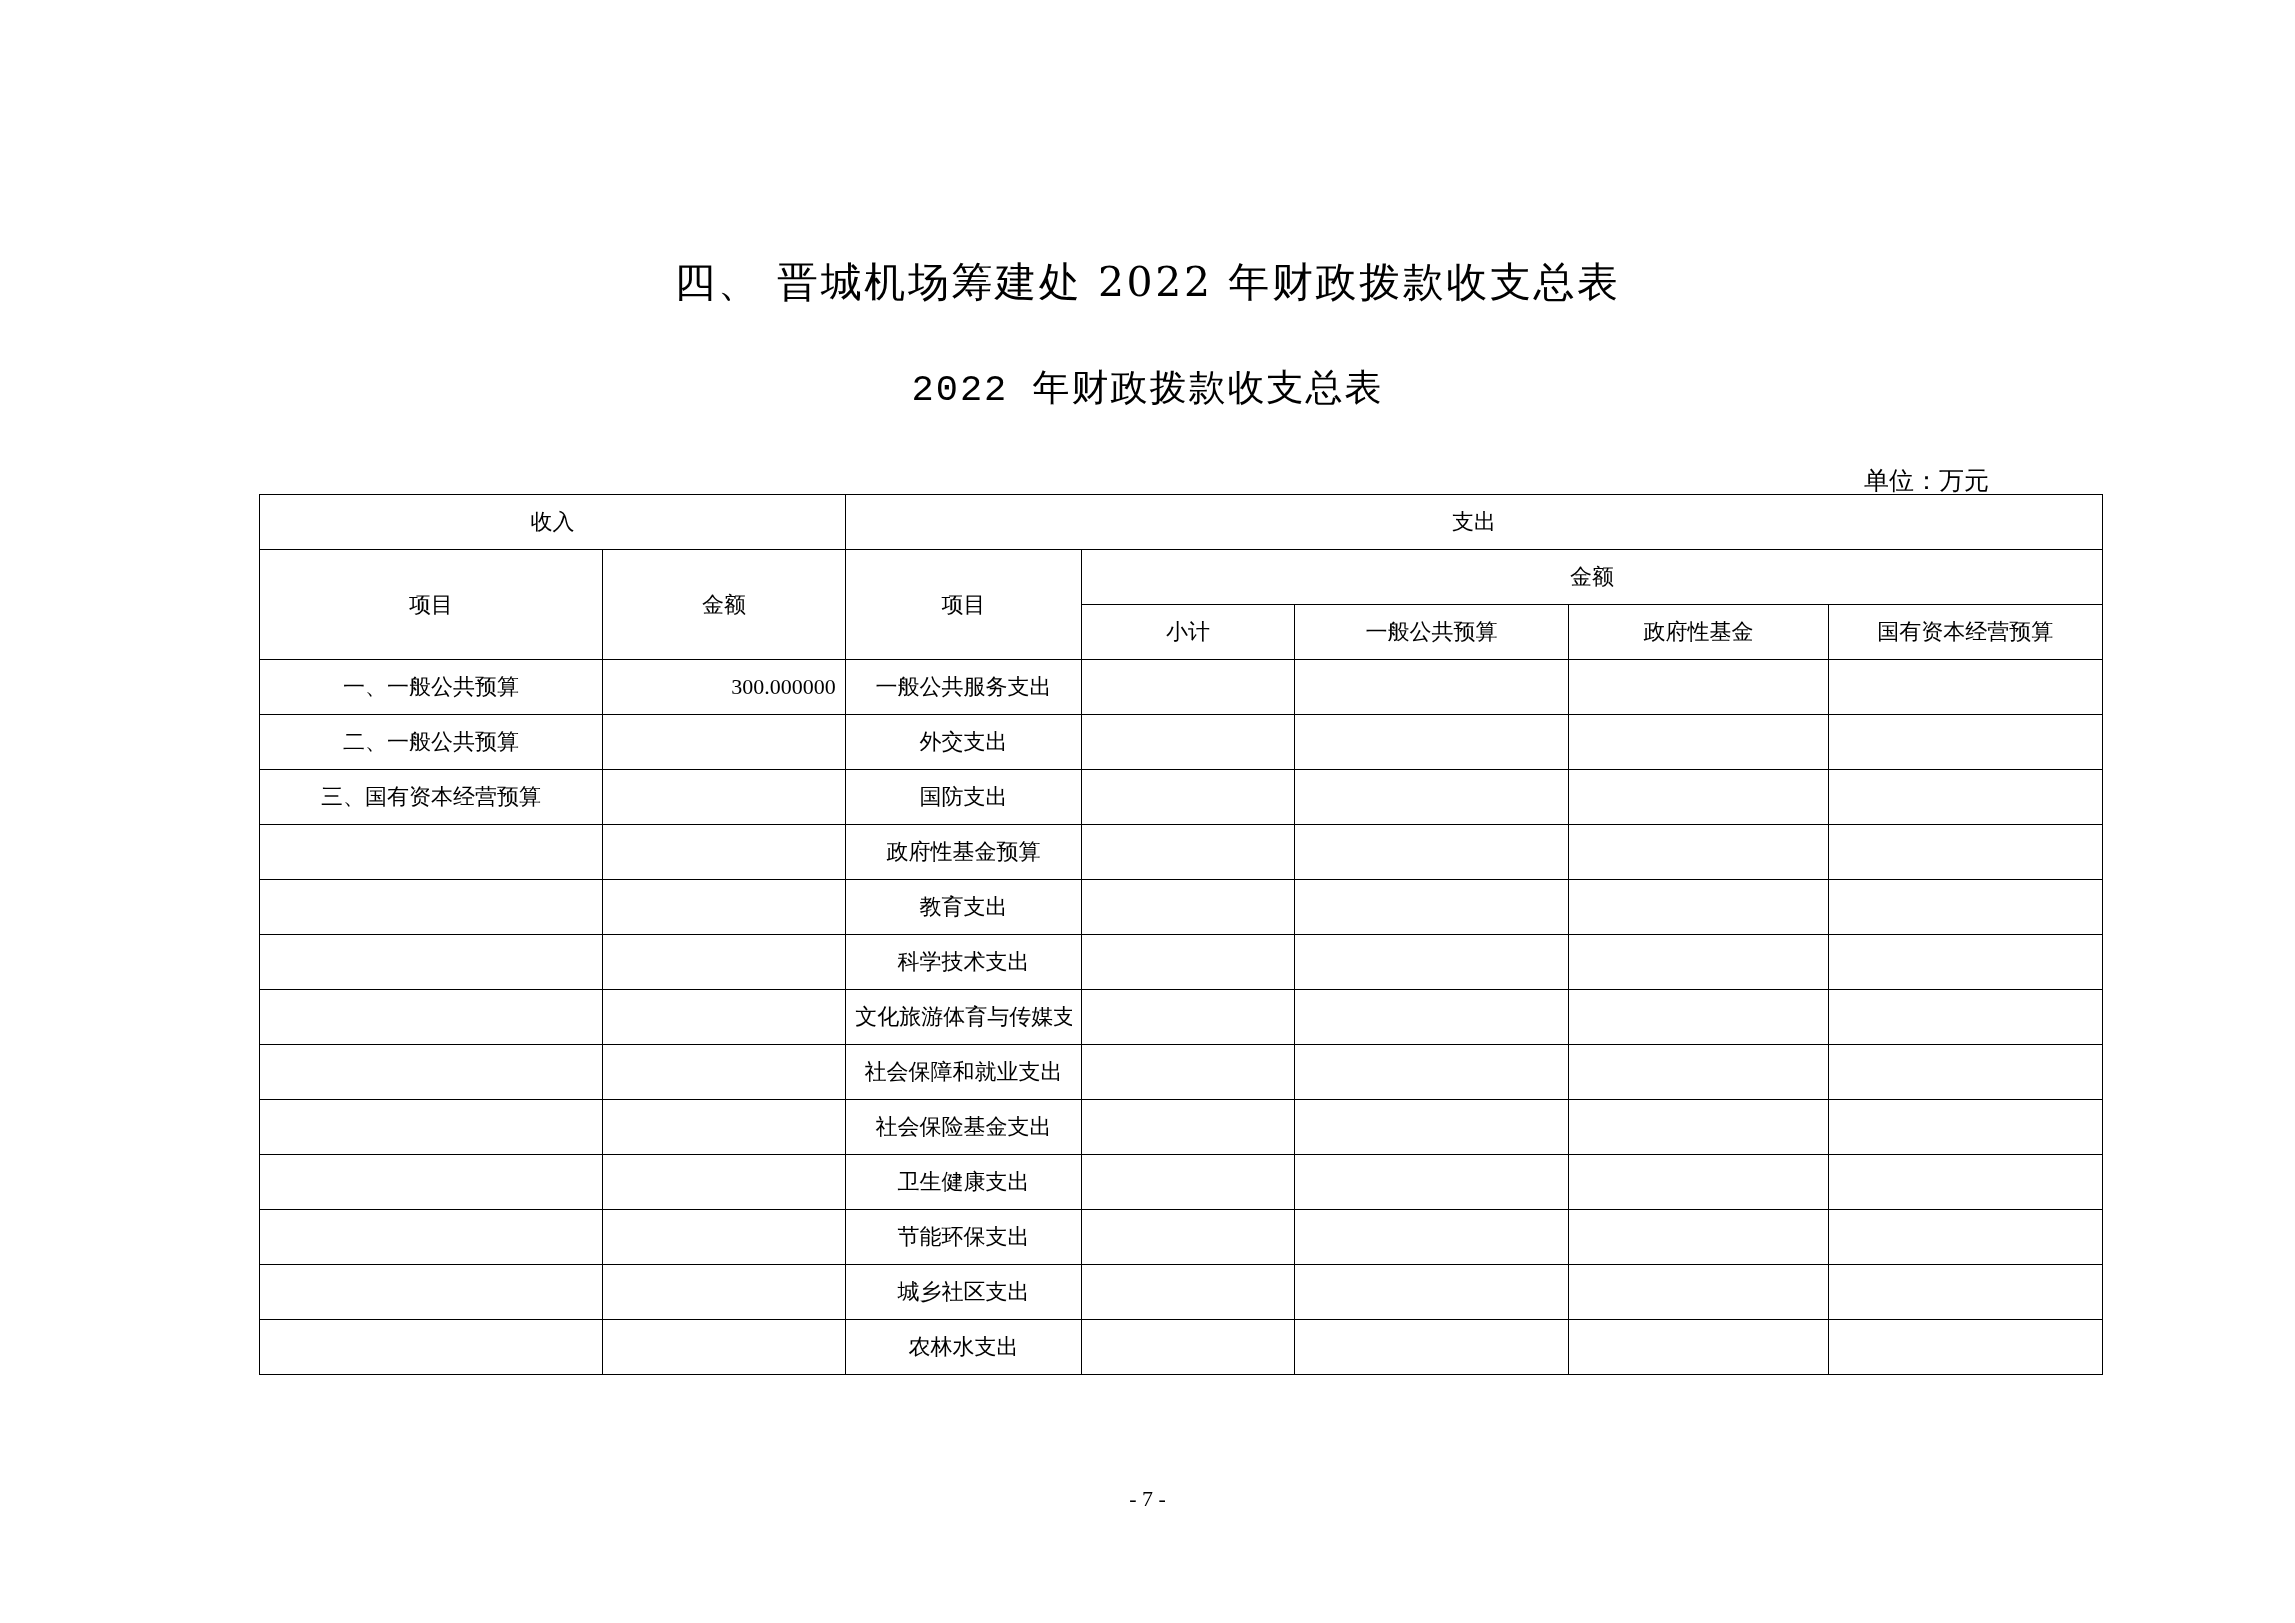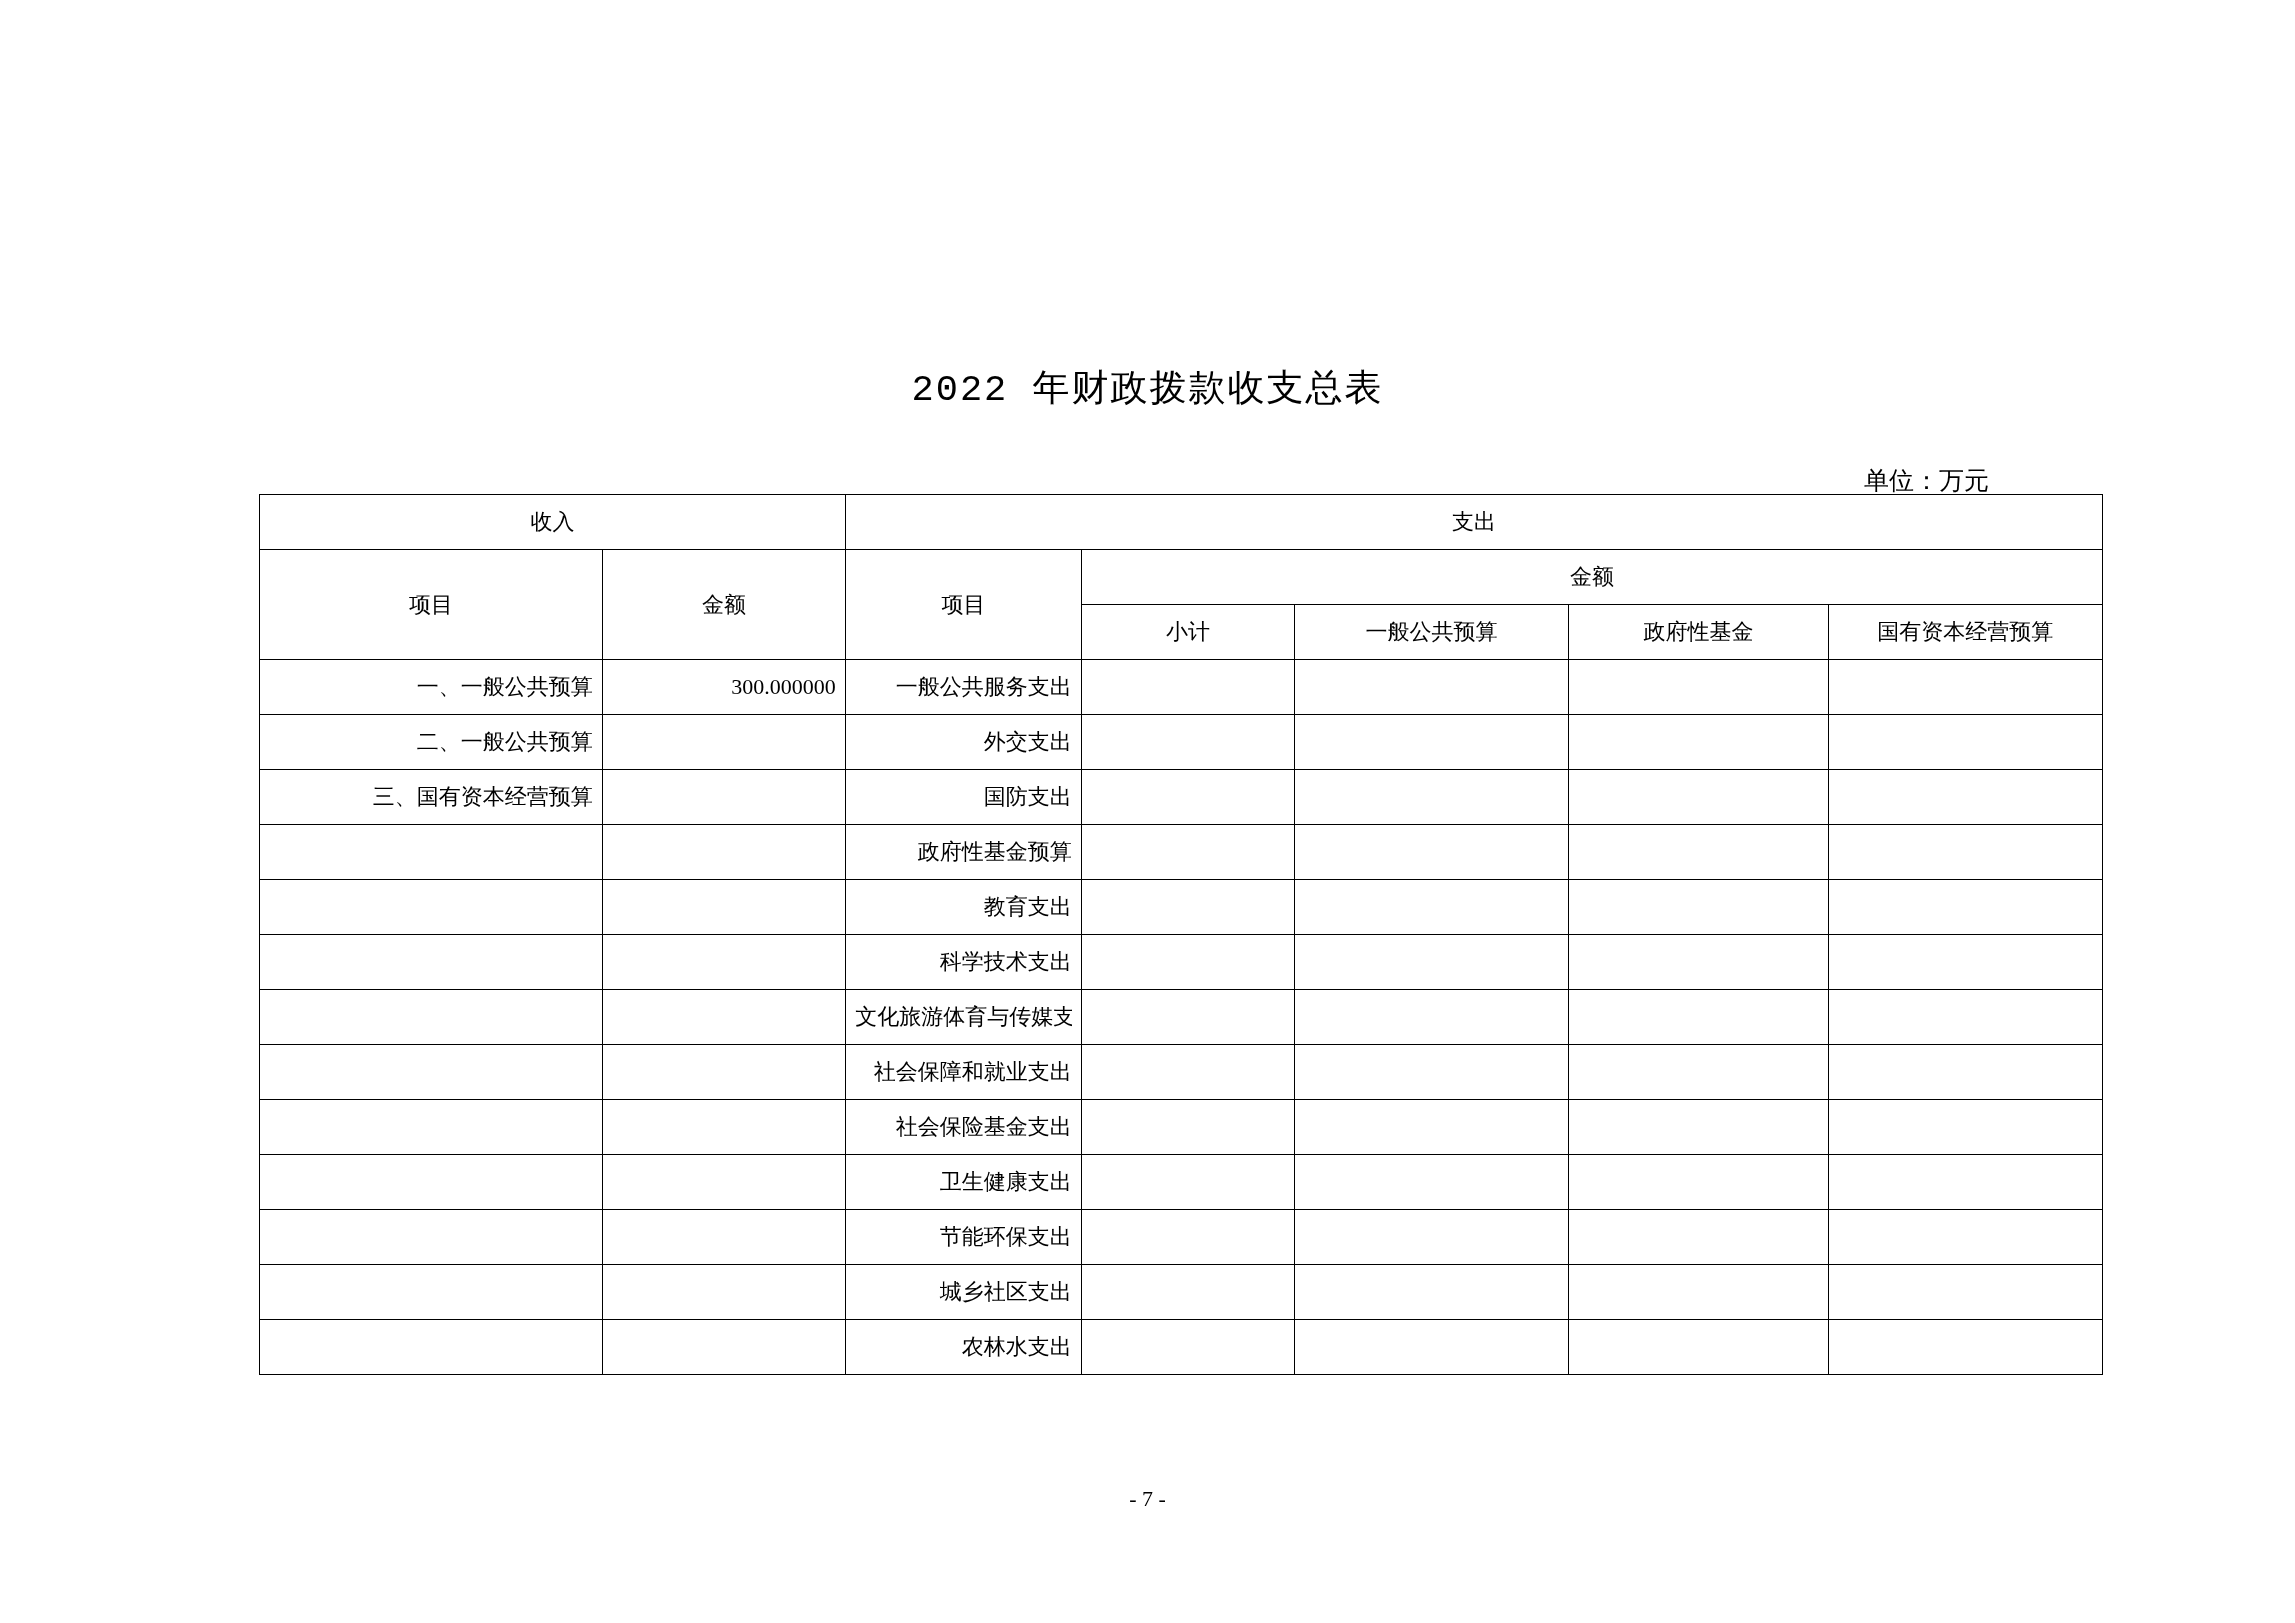"四、 晋城机场筹建处 2022 年财政拨款收支总表" div.doc-title { html: none -> <div>四、 晋城机场筹建处 2022 年财政拨款收支总表</div> }
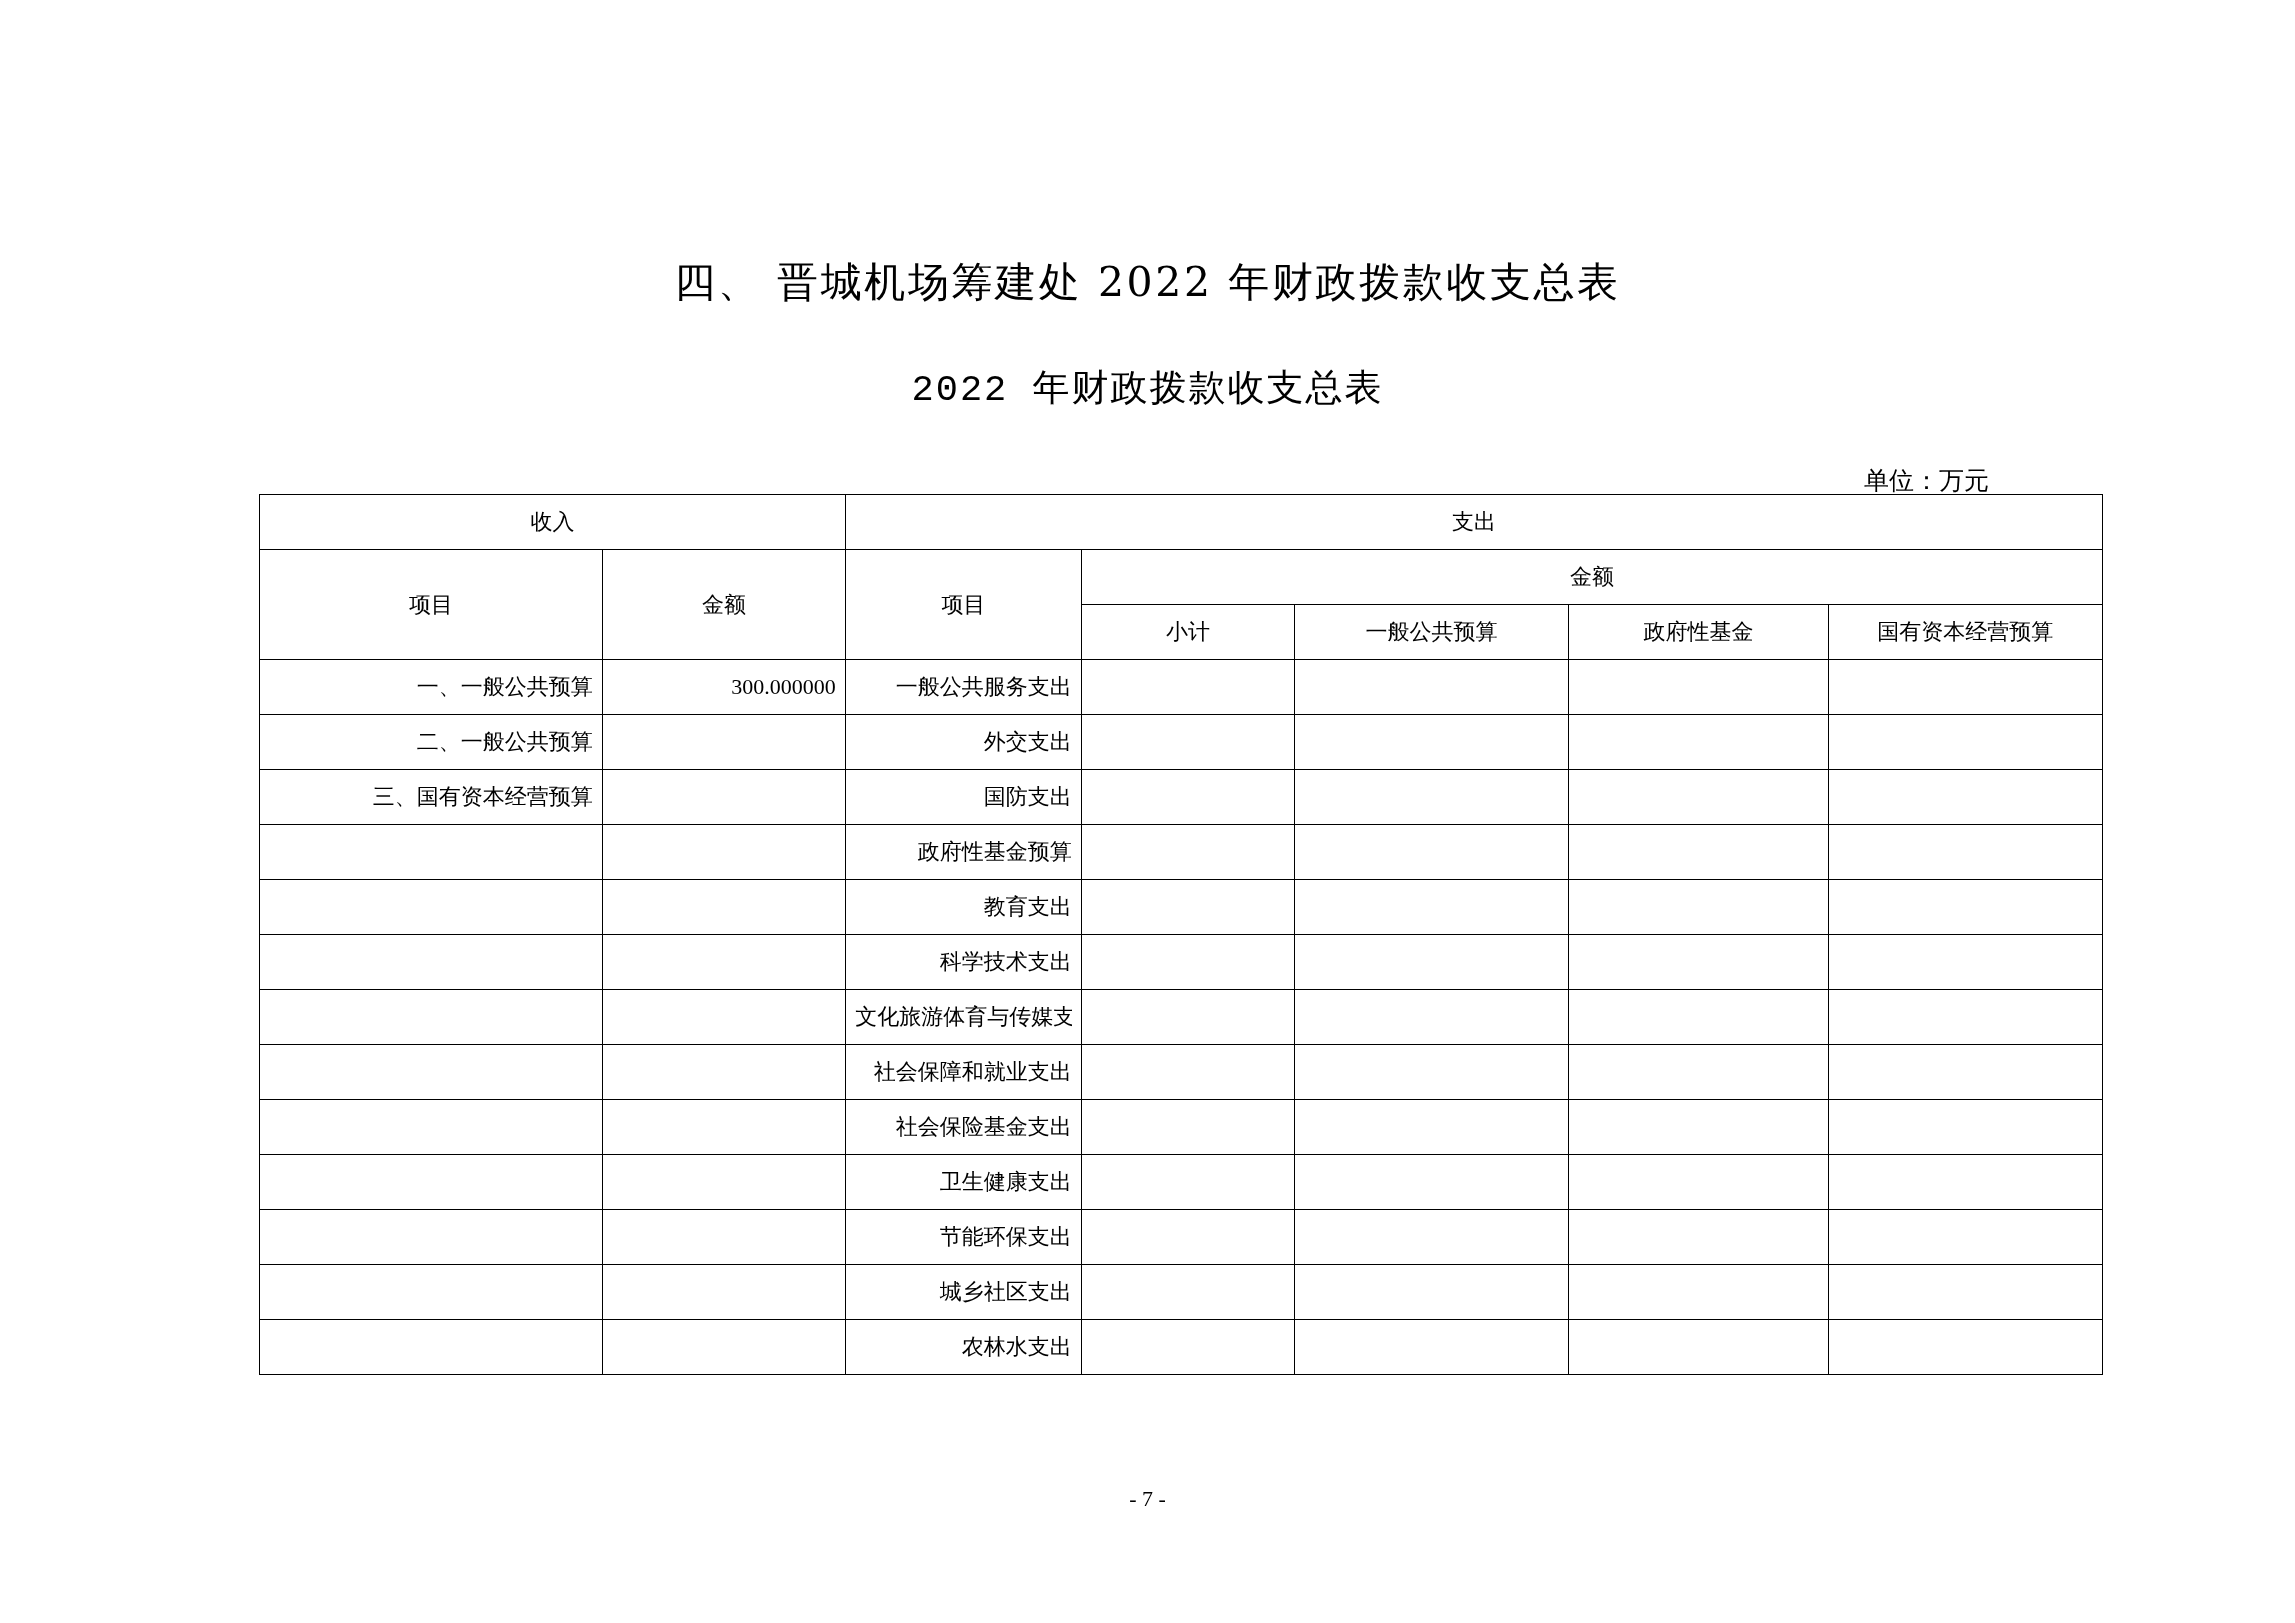"一、一般公共预算" .c-left { text-align: right -> center }
